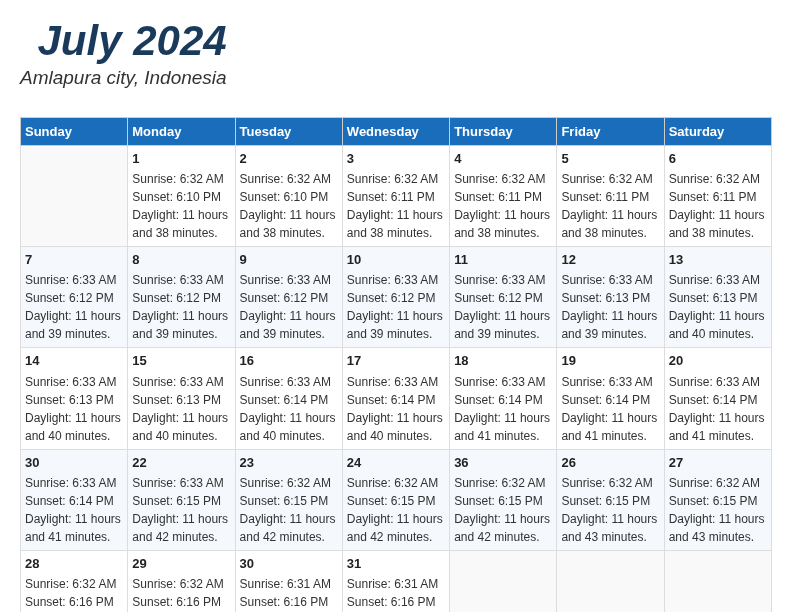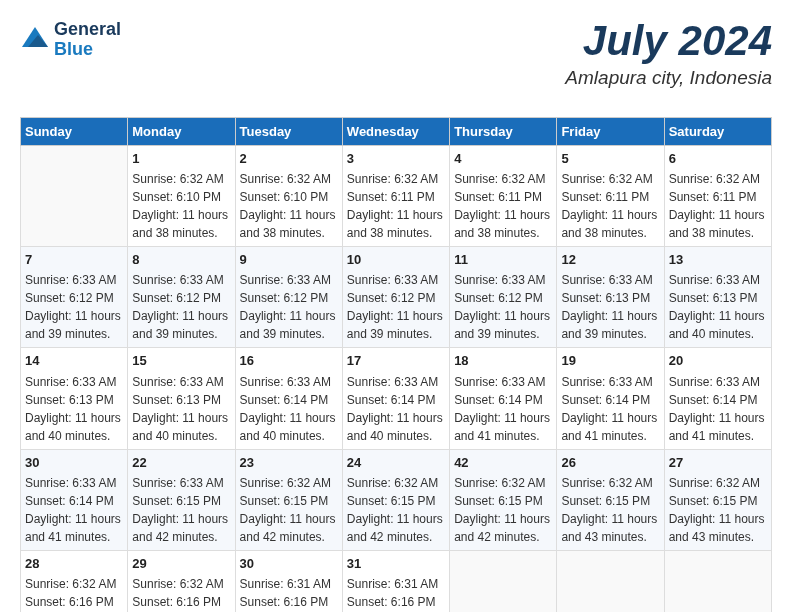"General" div.logo { html: <div> <svg> <polygon></polygon> <polygon></polygon> </svg> <div> <div>General</div> <div>Blue</div> </div> </div> -> none }
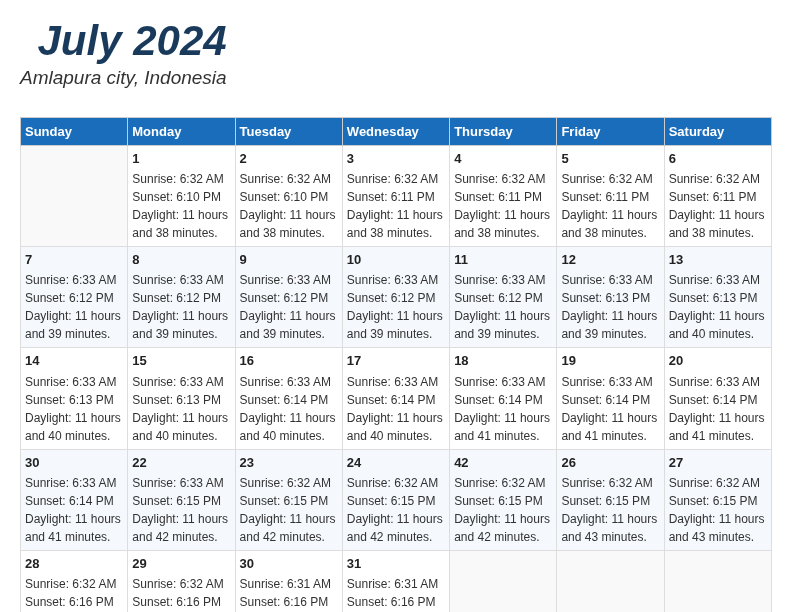"42" span.day-num { text: 42 -> 36 }
